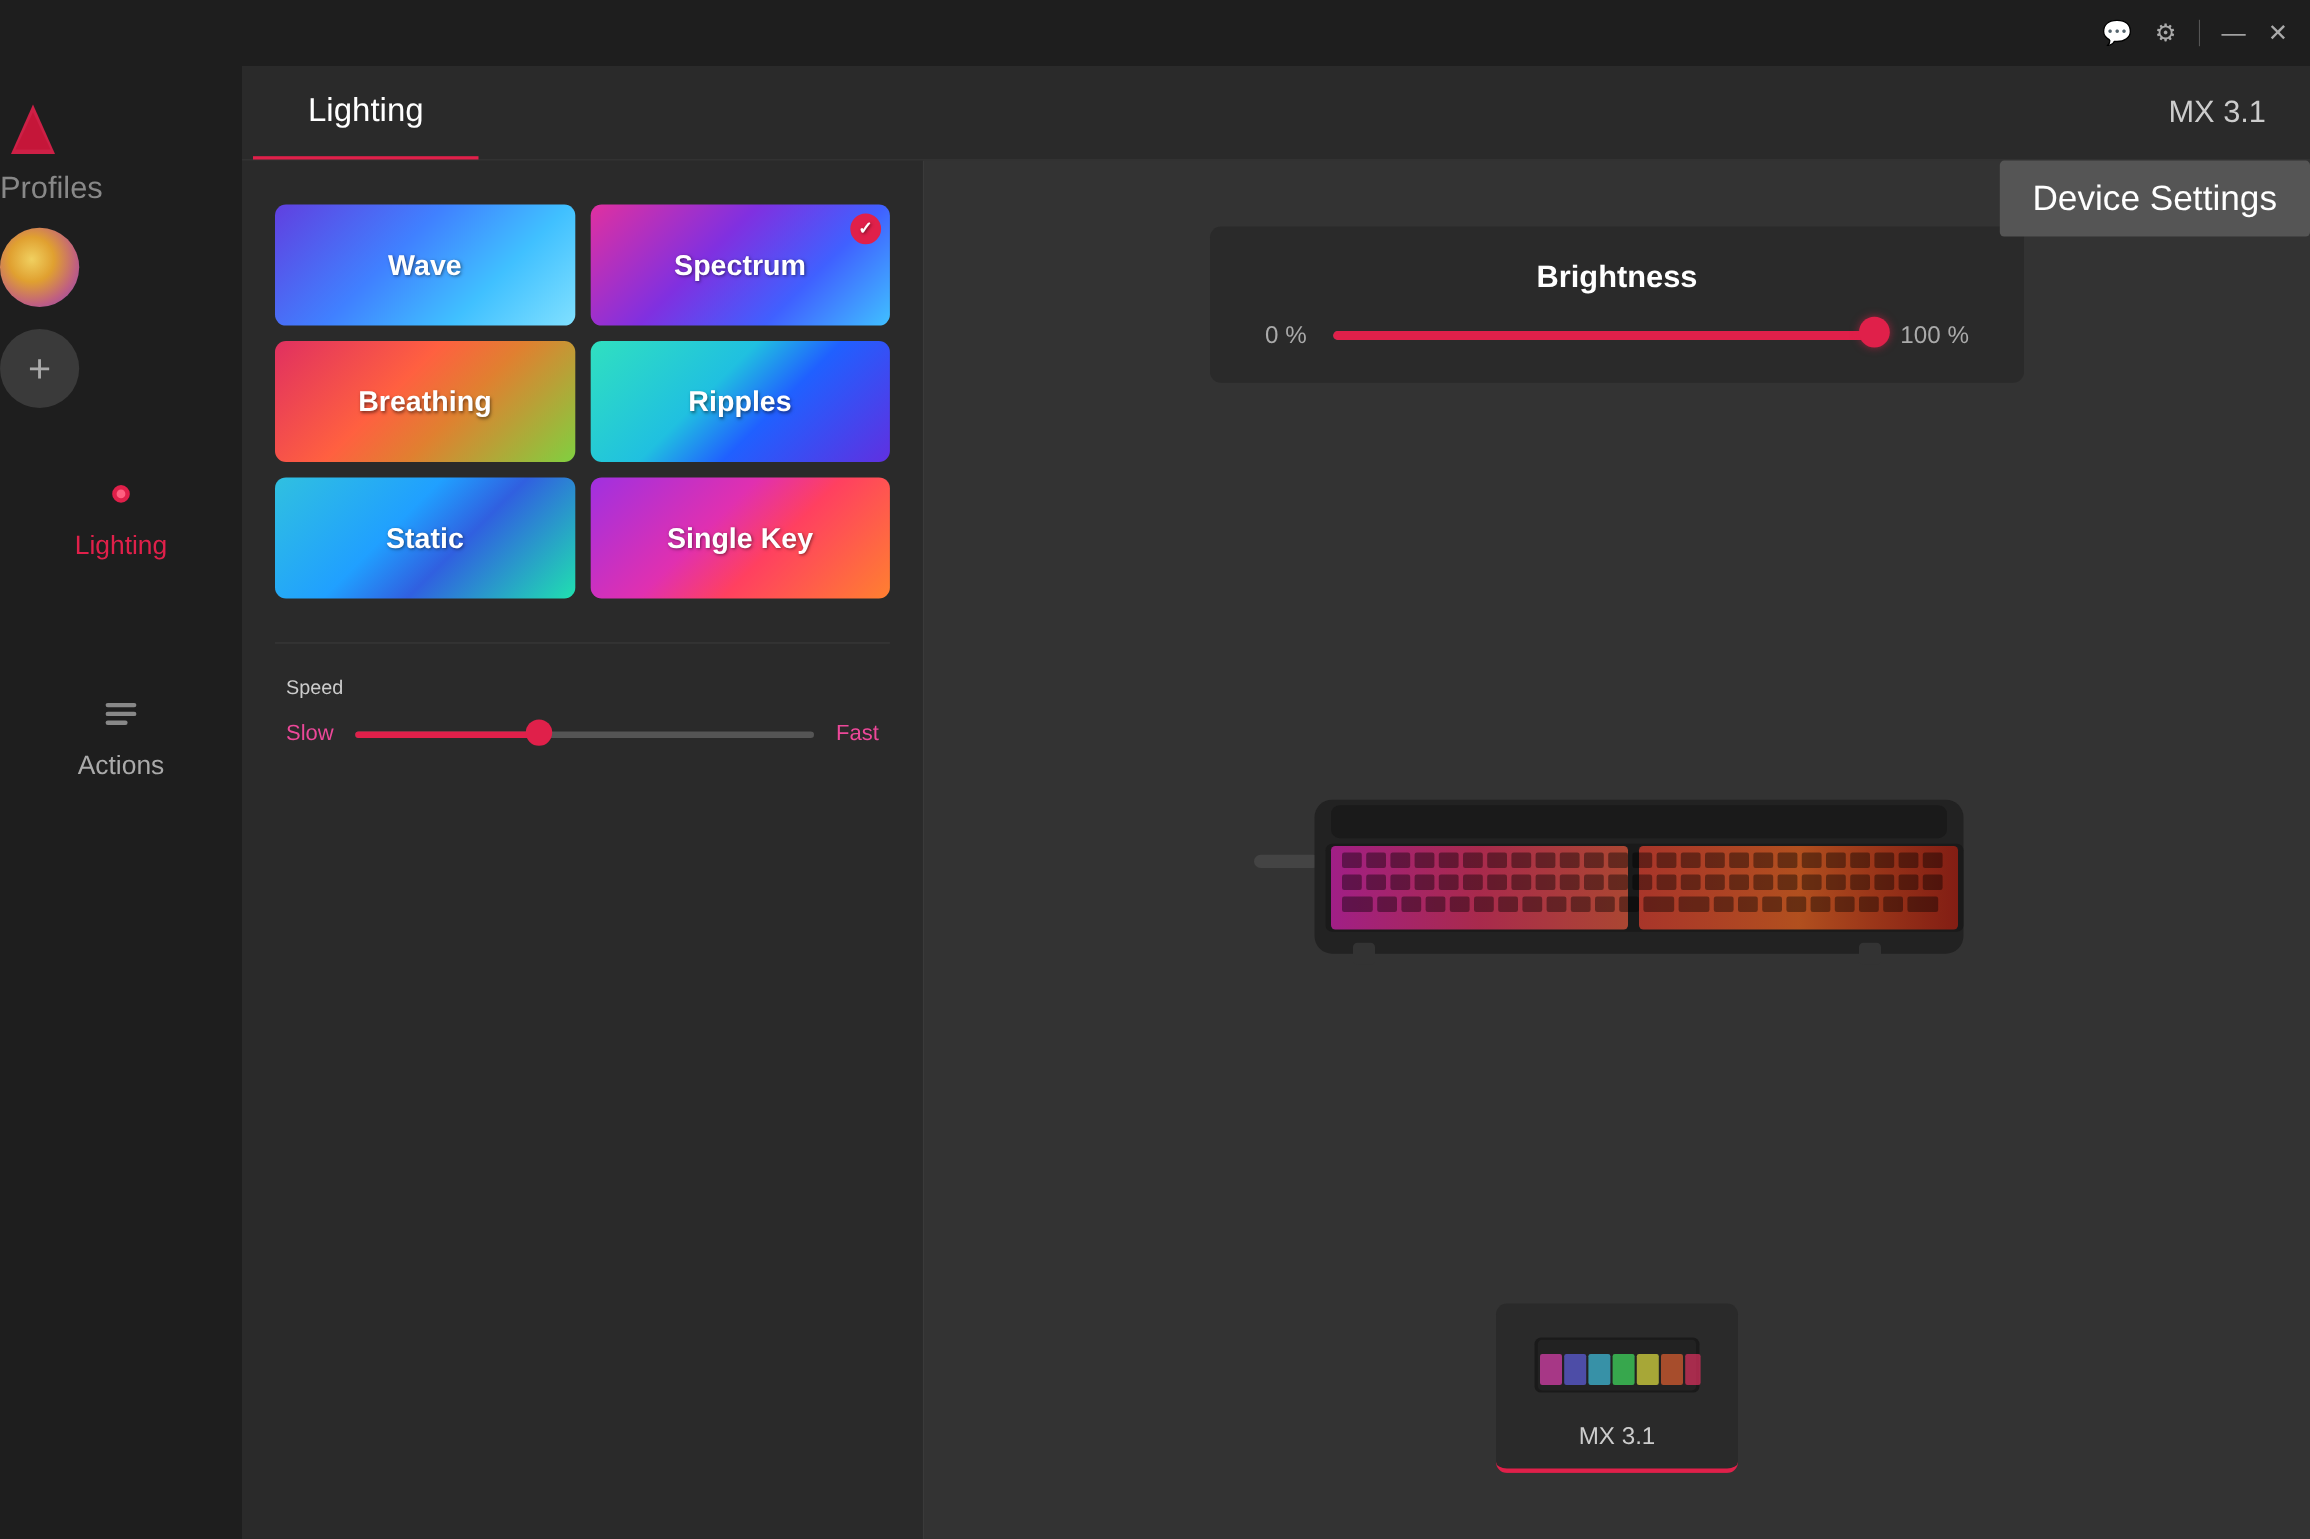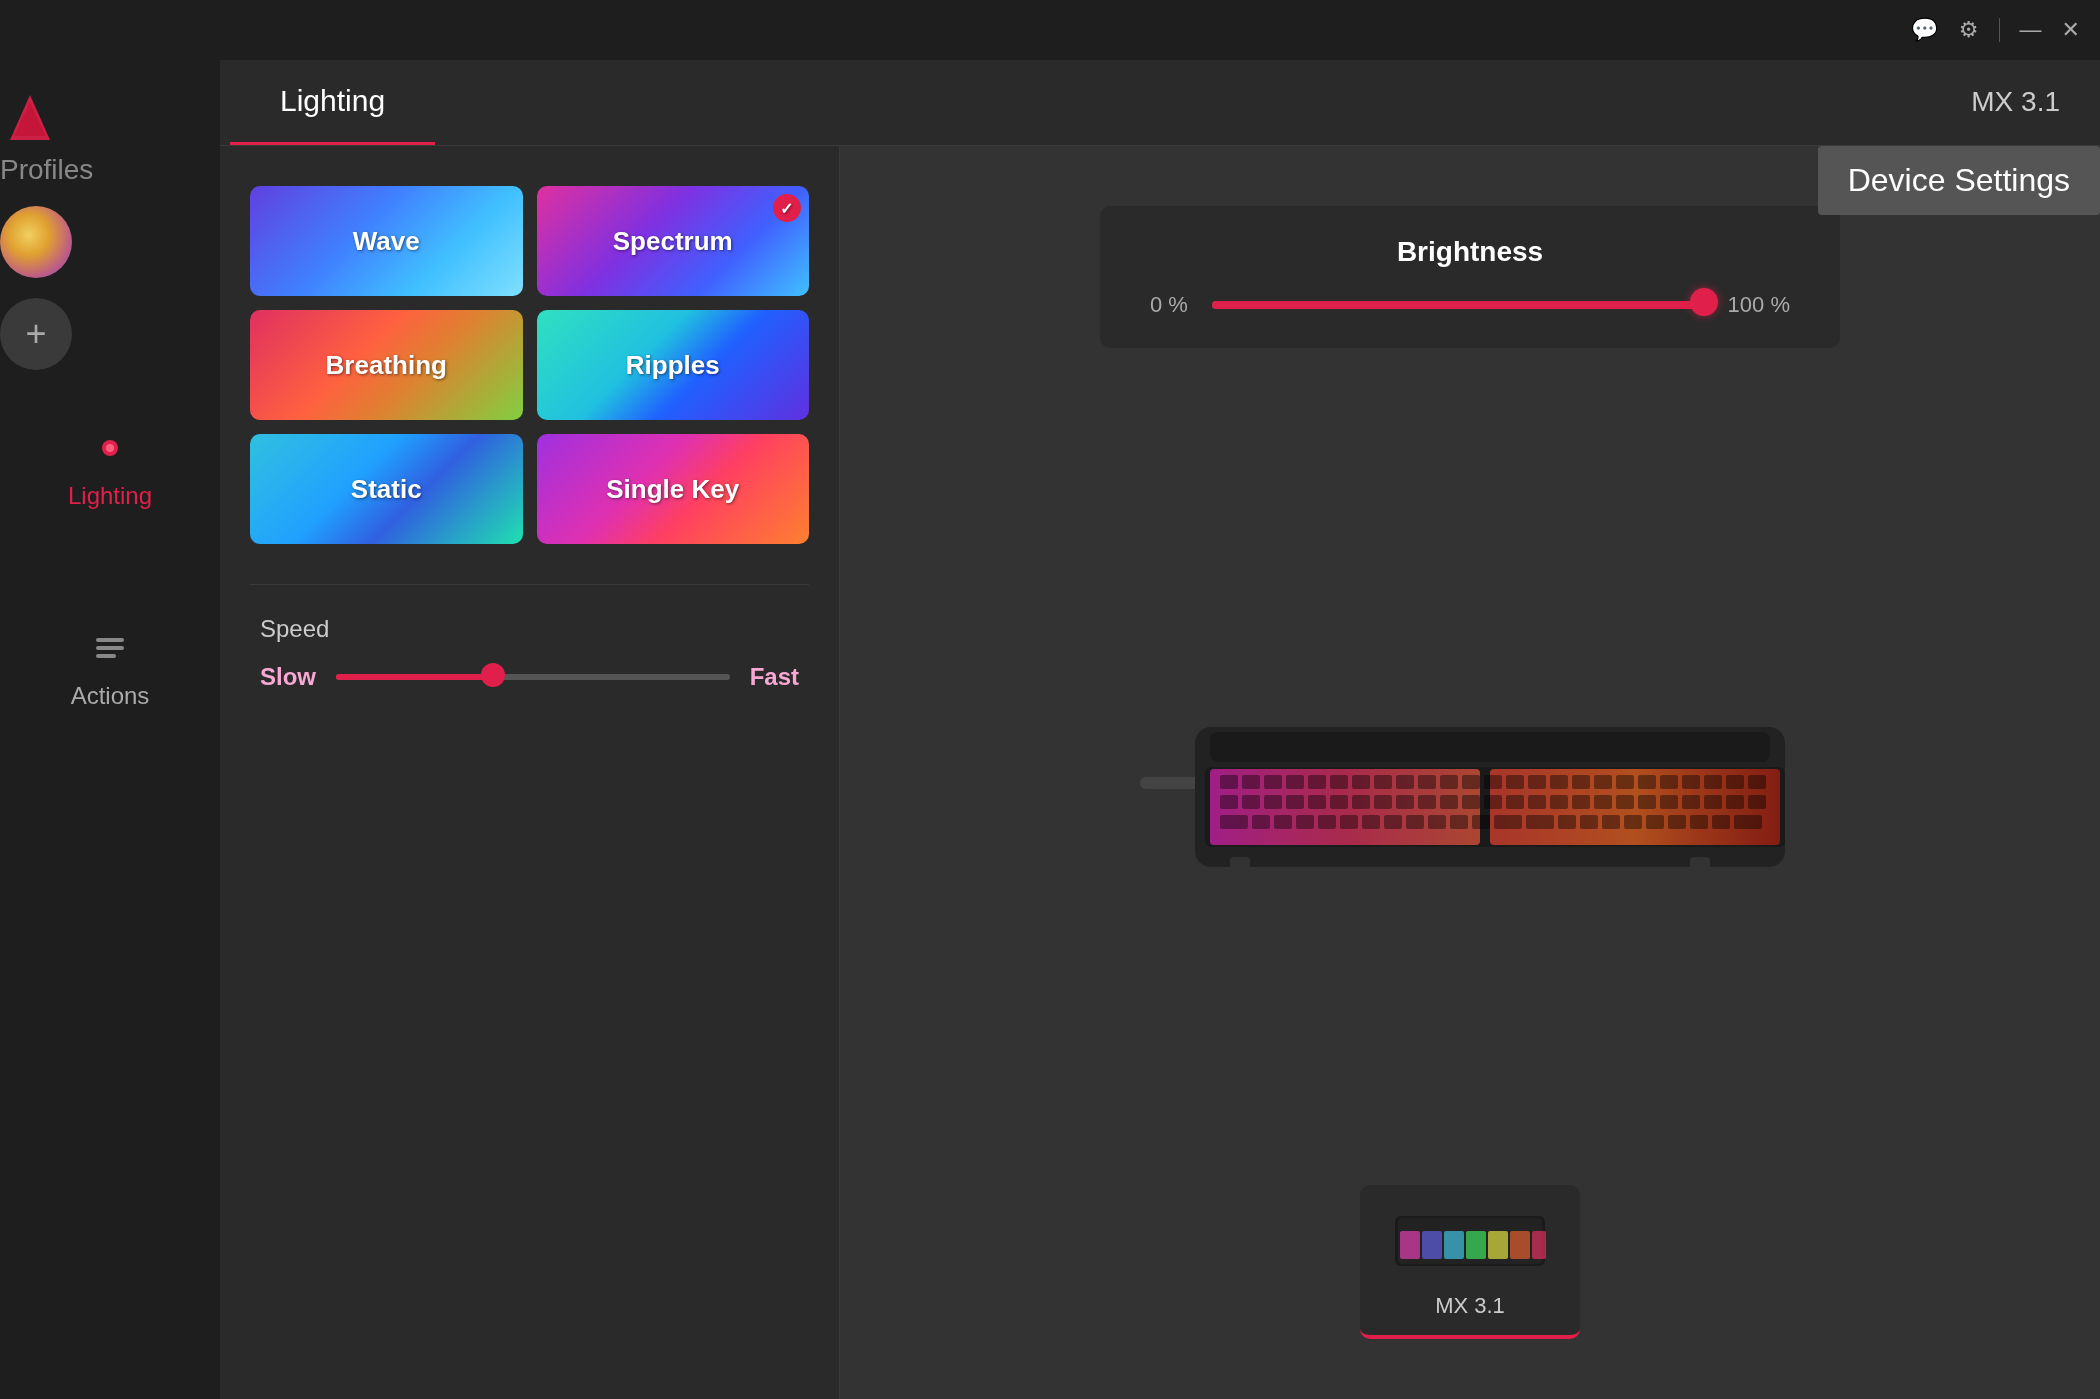"Speed" .speed-label { font-size: 24px -> 18px }
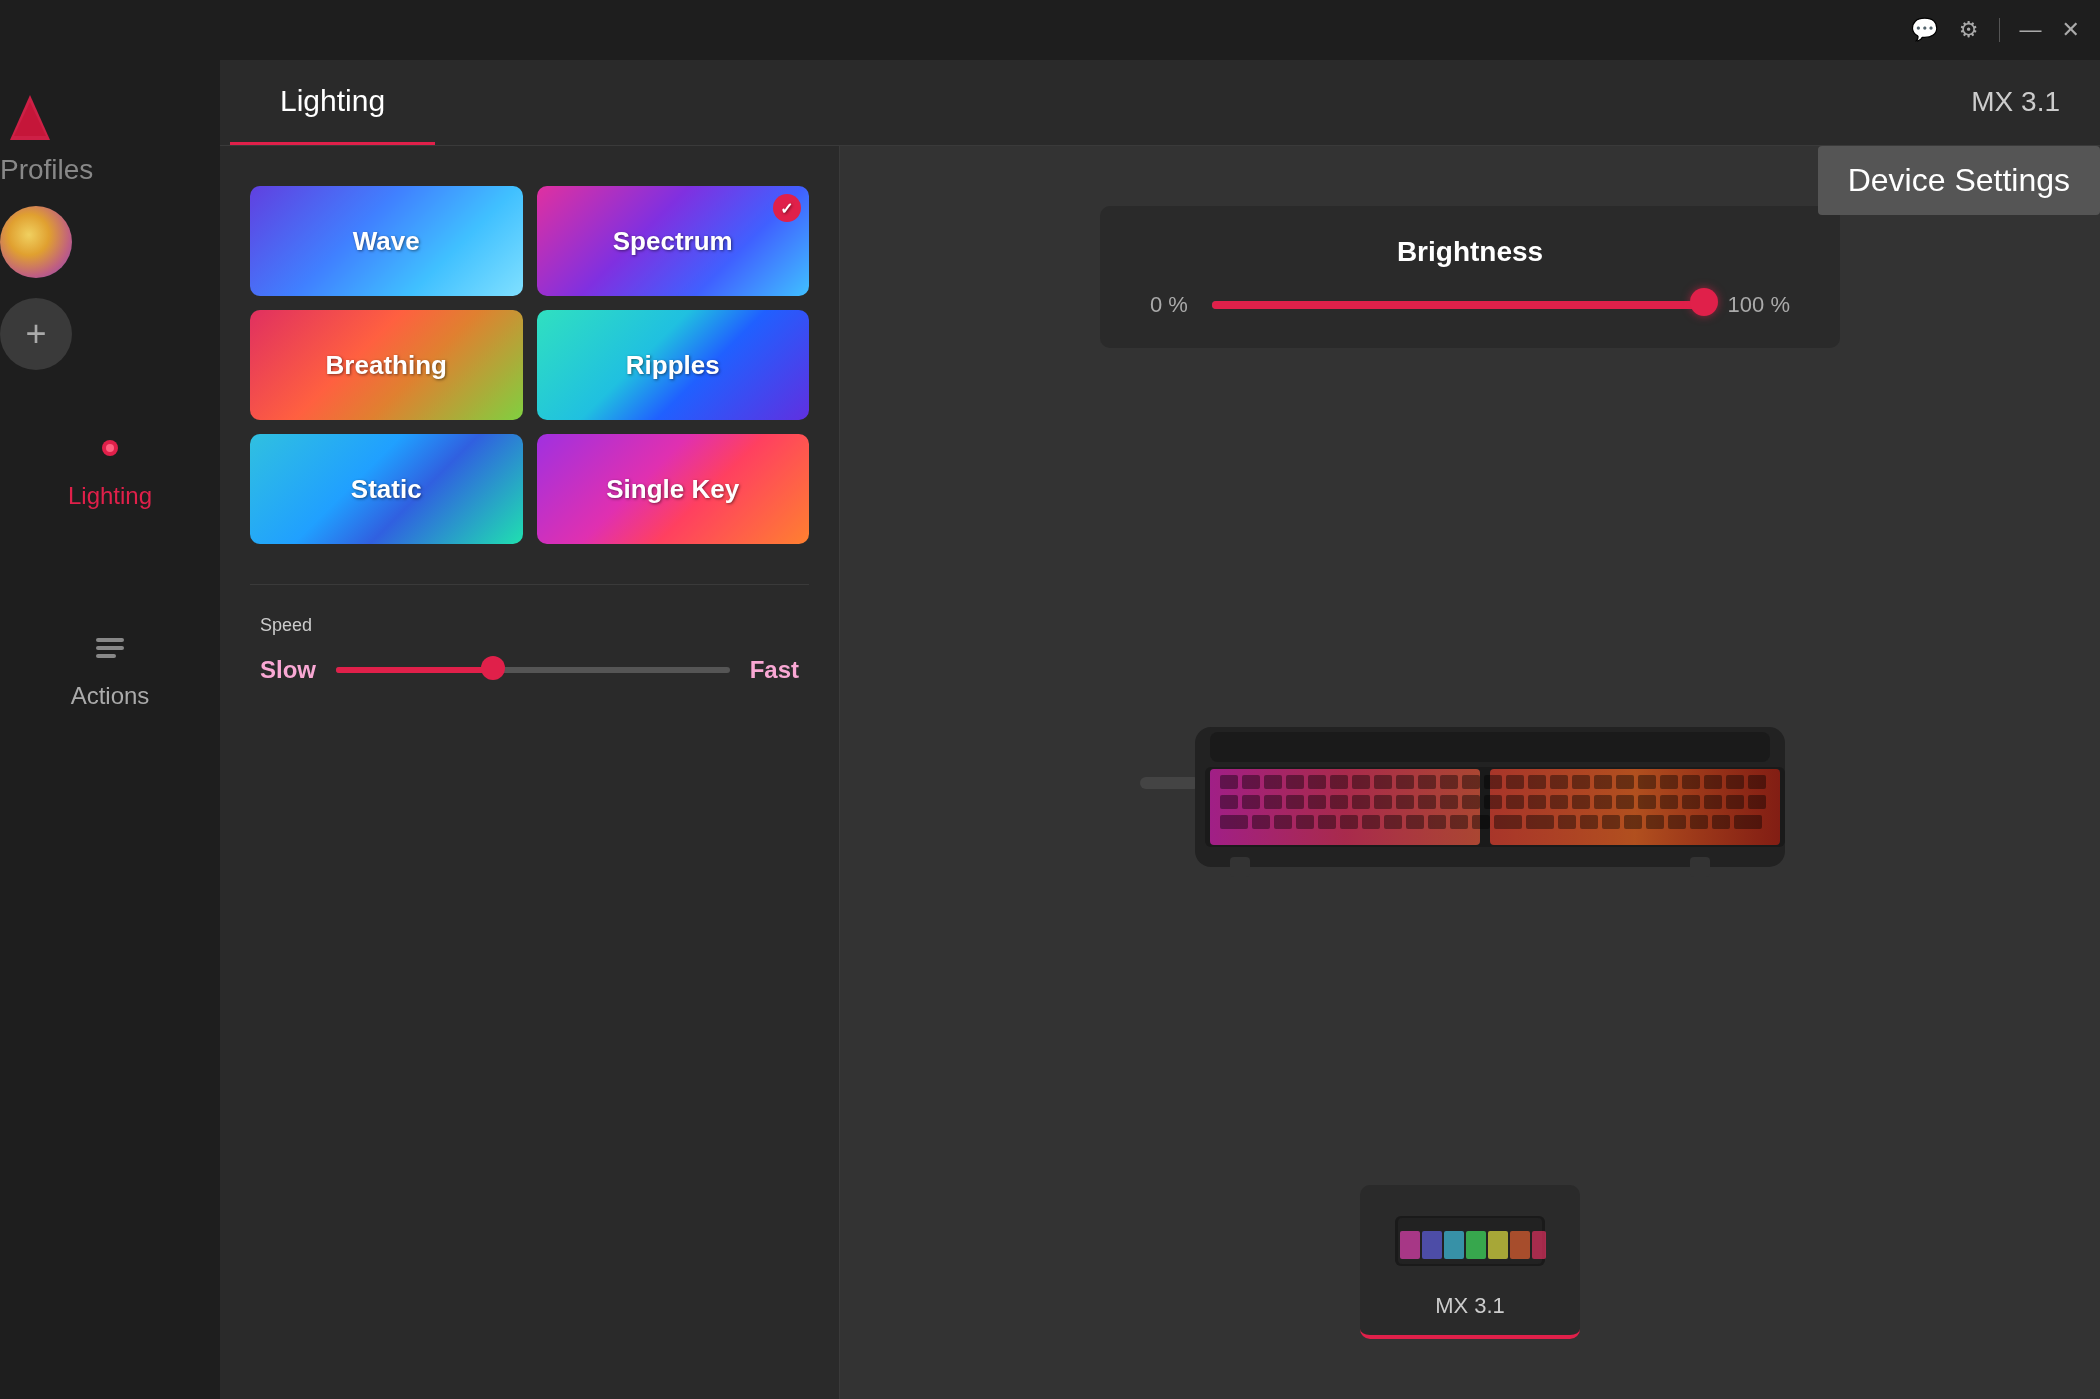"Slow" .speed-min-label, .speed-max-label { color: #f9a8d4 -> #ec4899; font-size: 24px -> 20px; font-weight: bold -> none }
